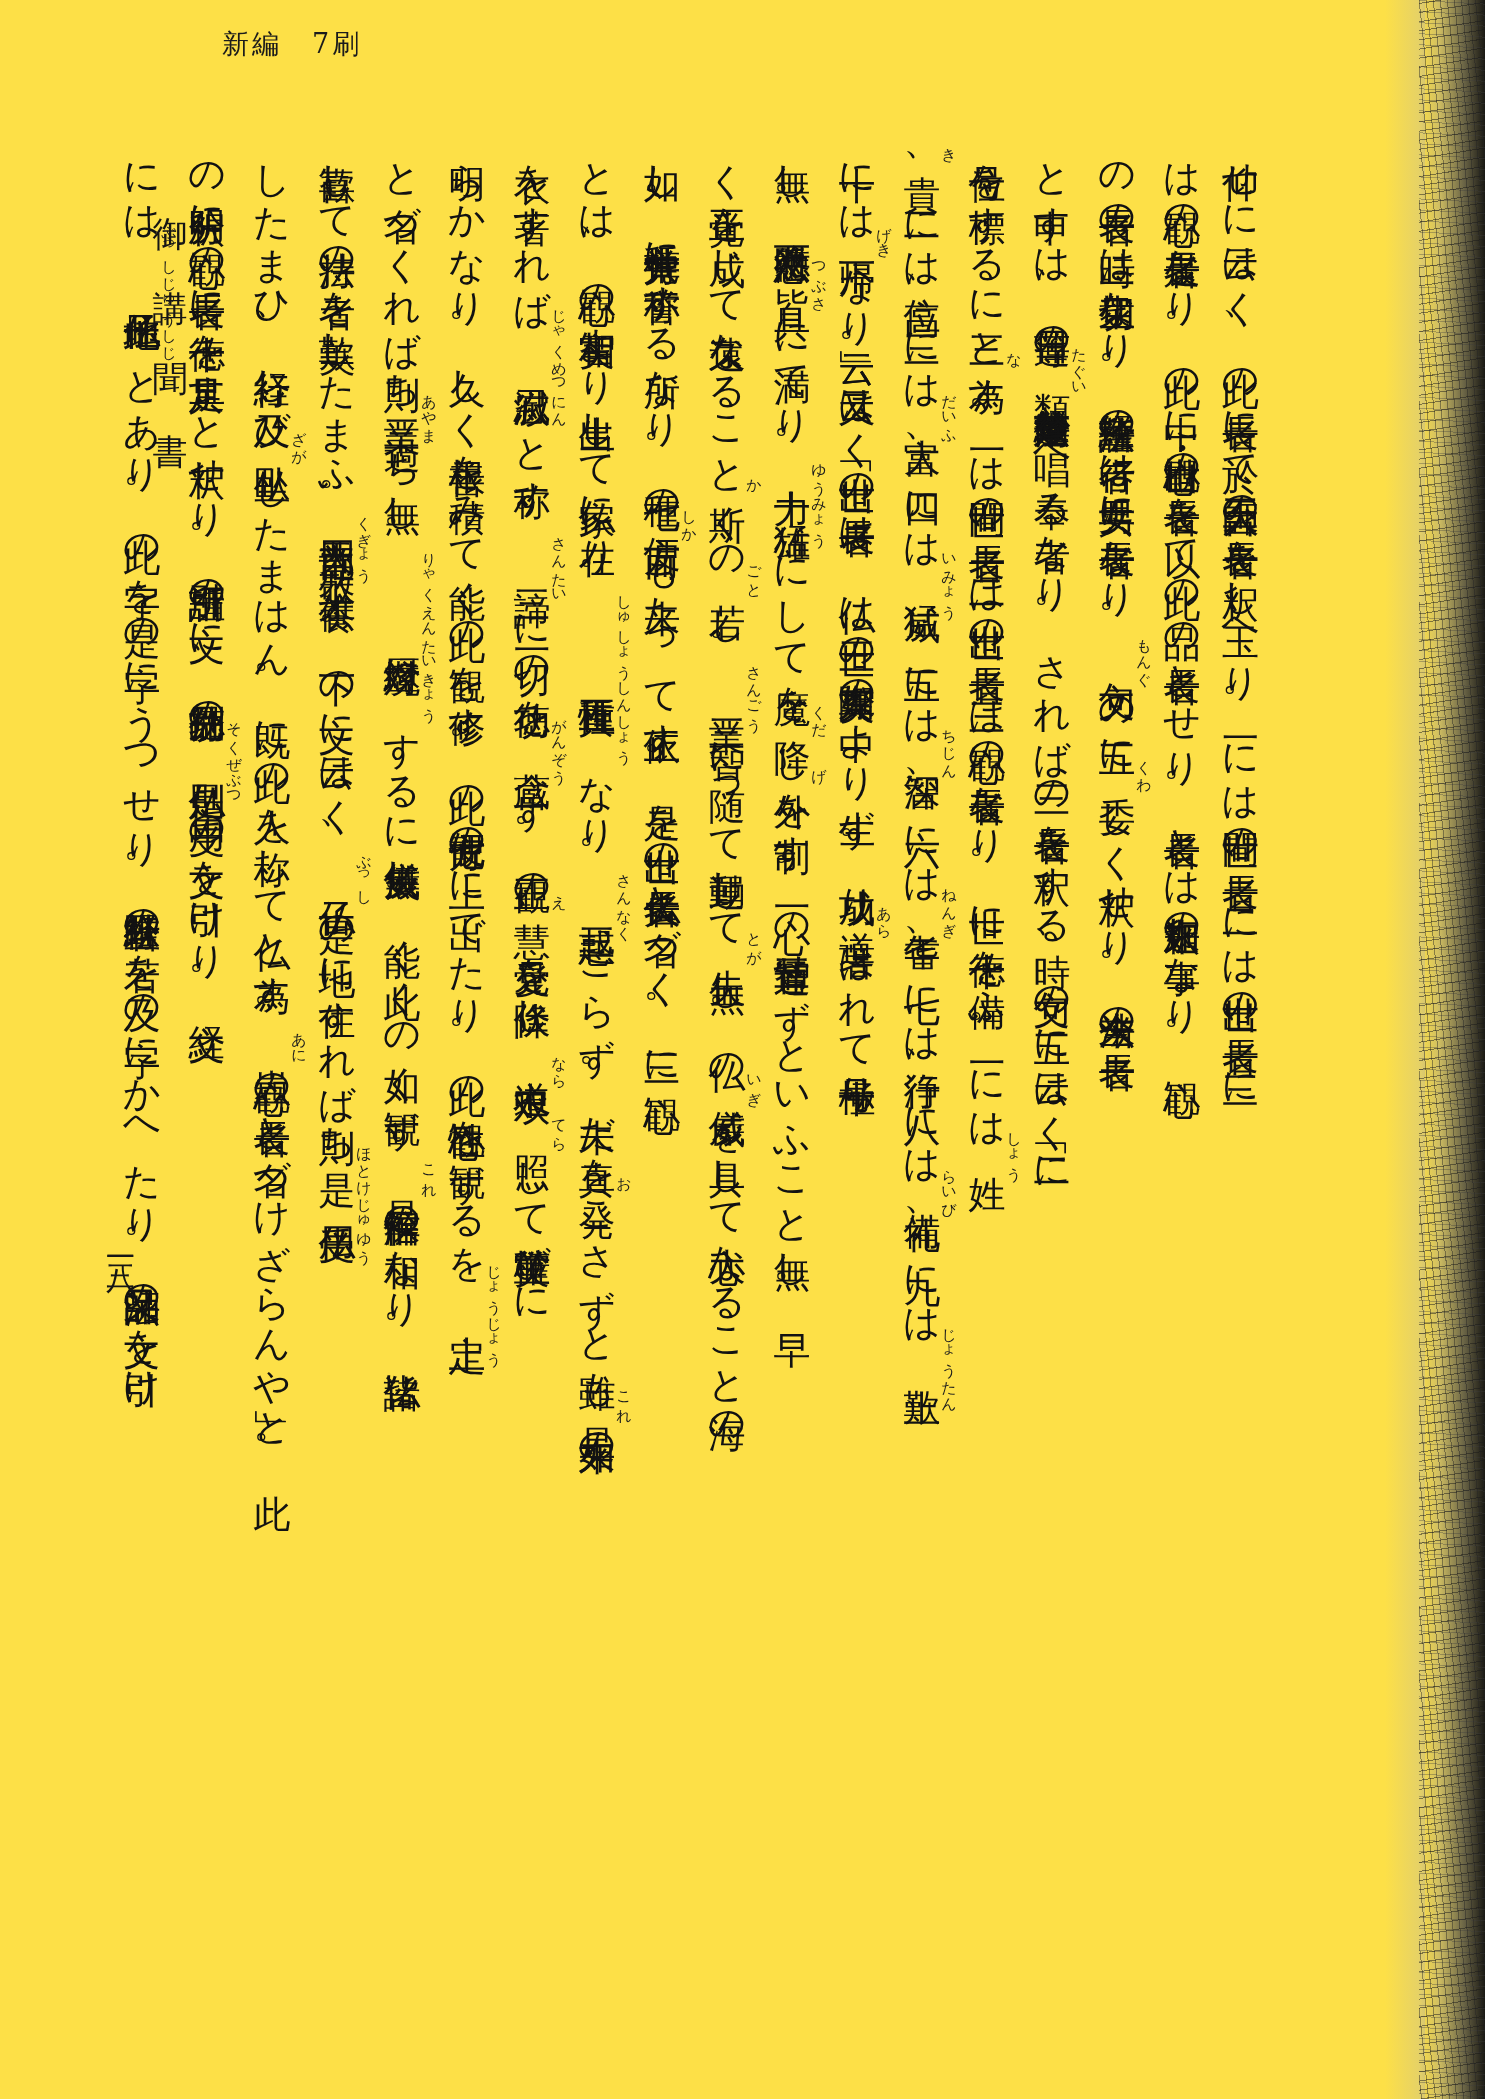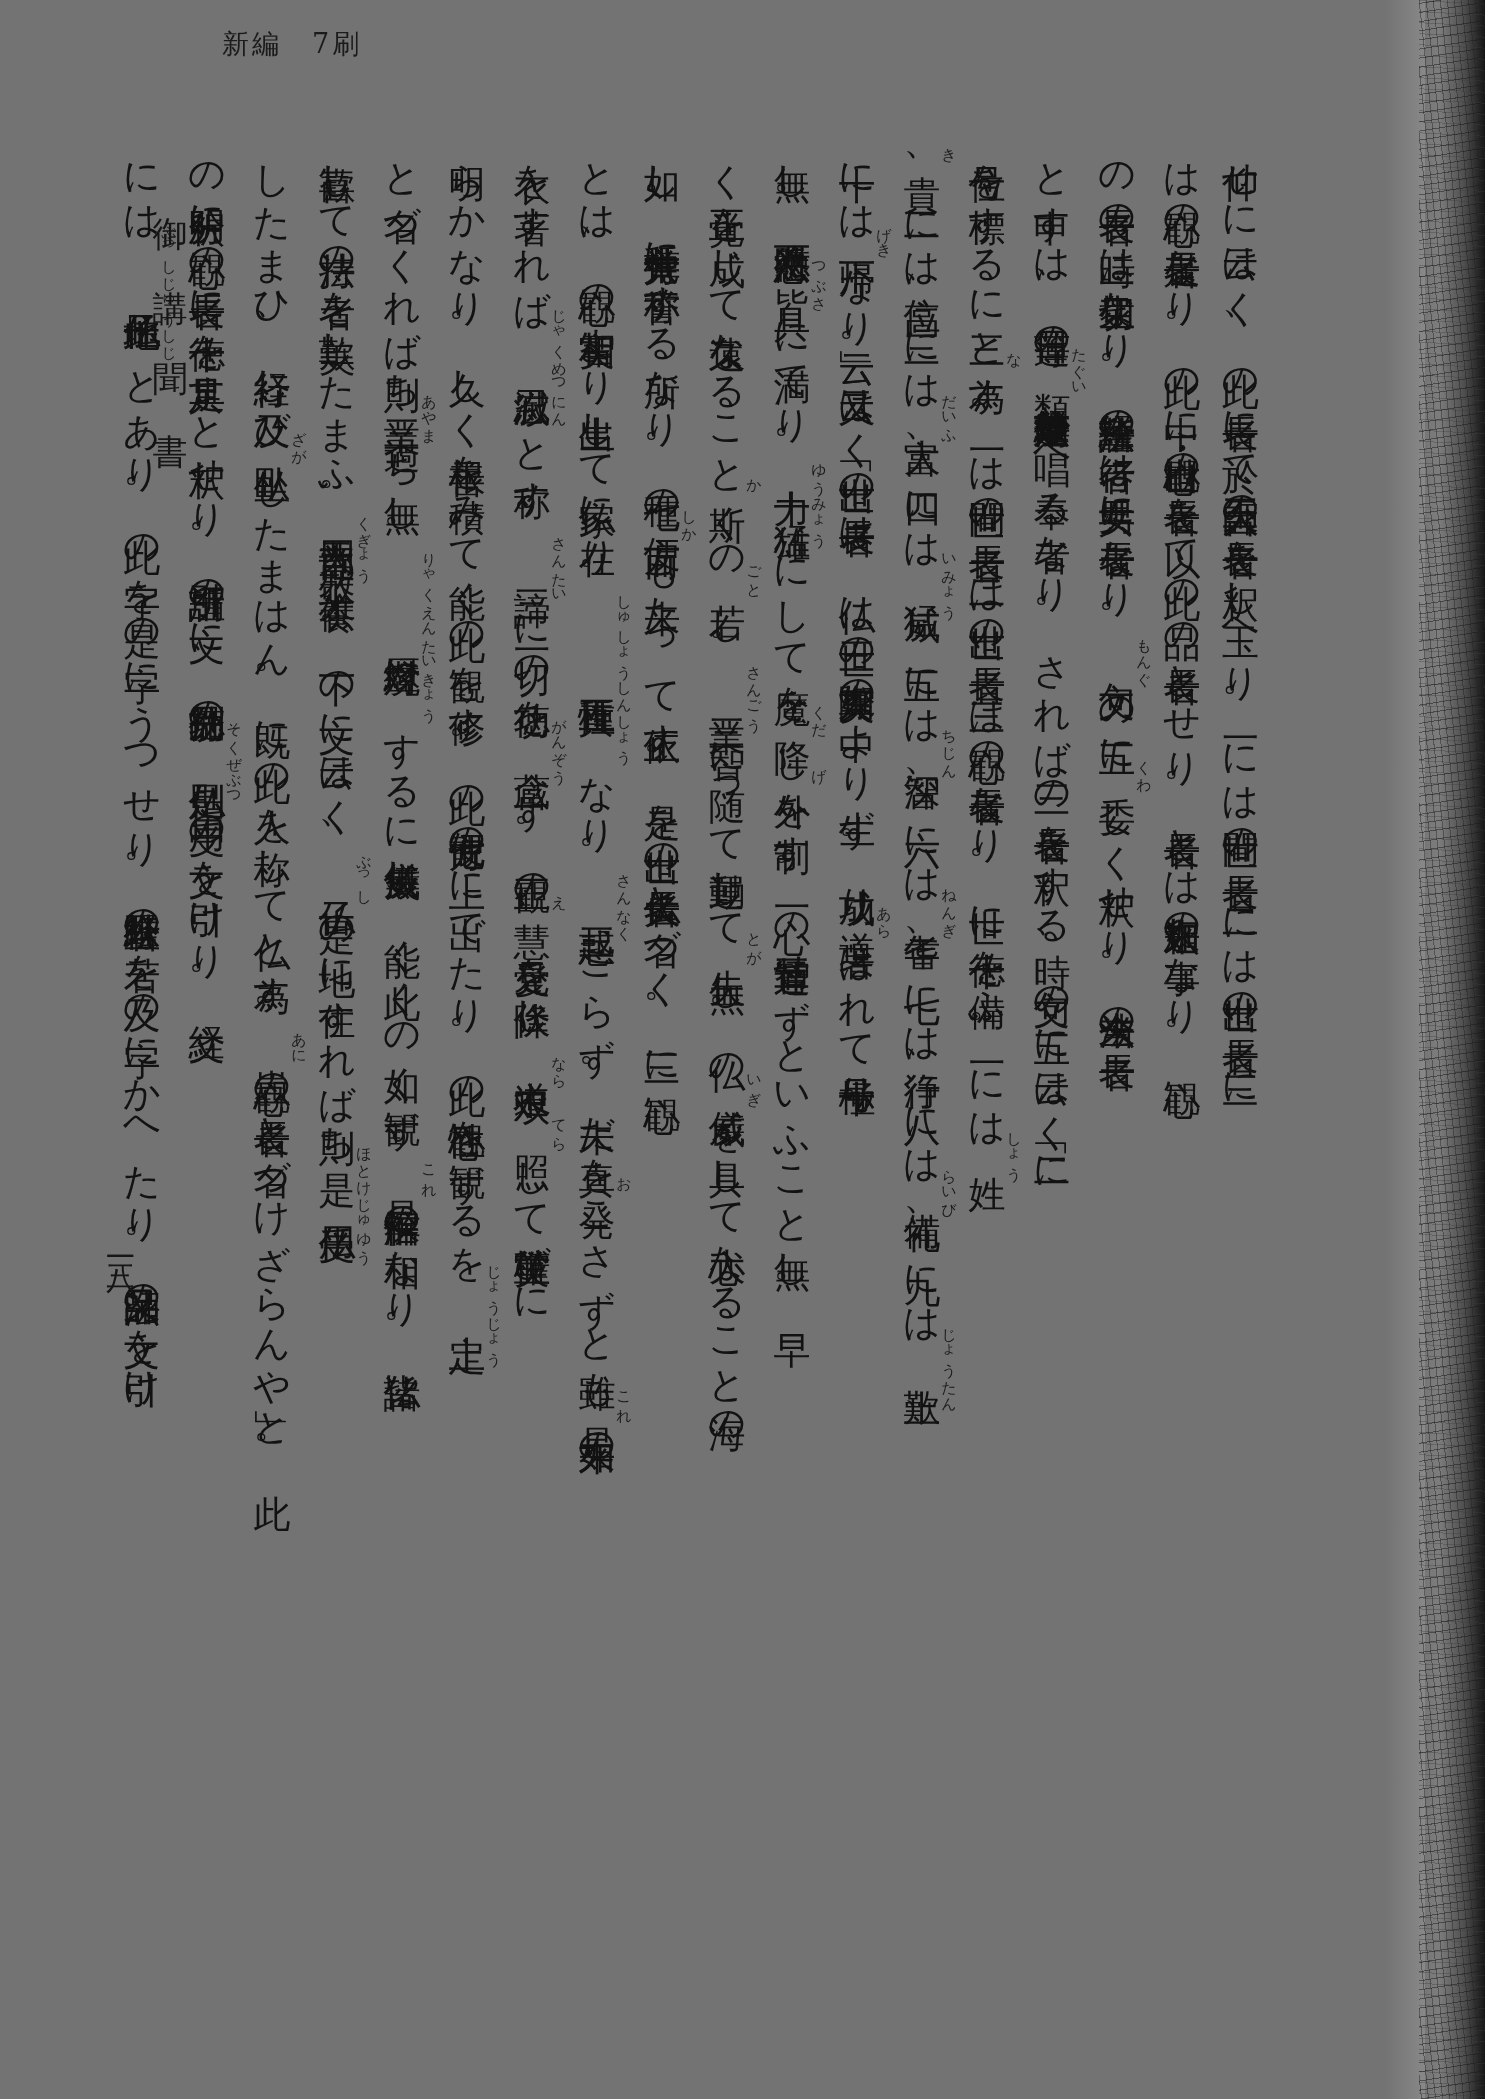"新編 7刷" .page { background: #737373 -> #fde047 }
